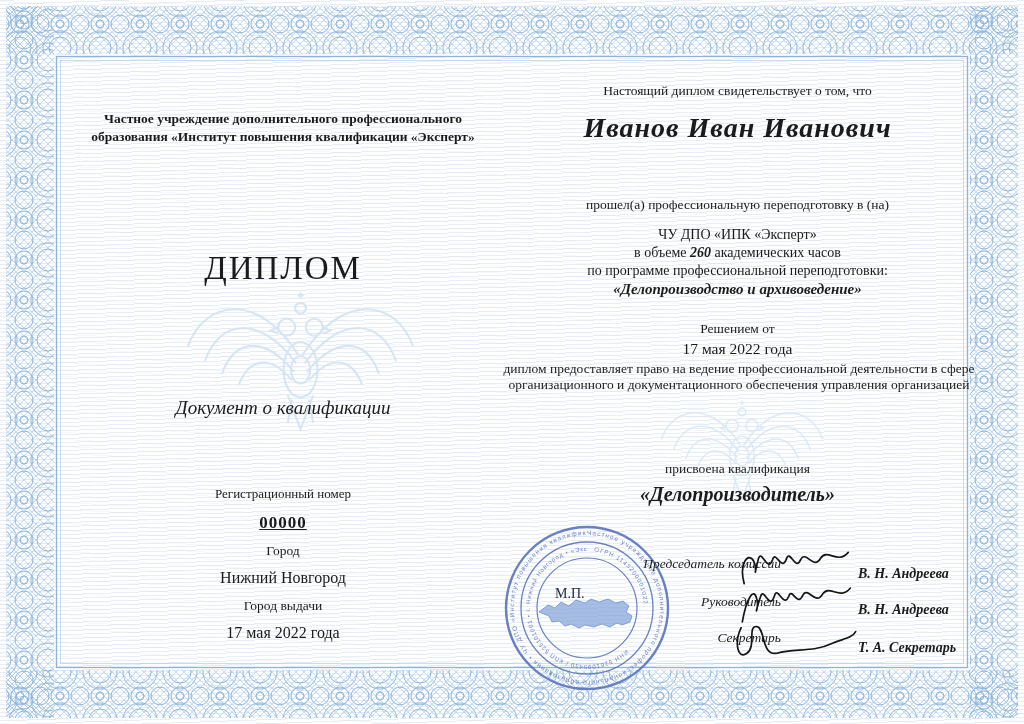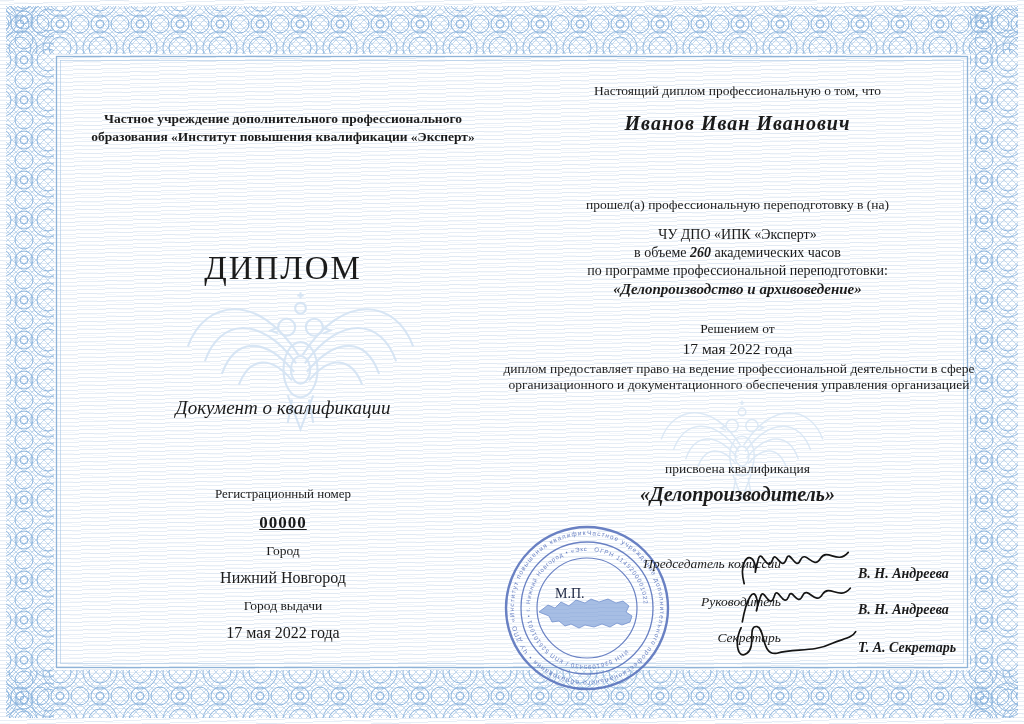"Настоящий диплом профессиональную о том," div.t { text: профессиональную -> свидетельствует }
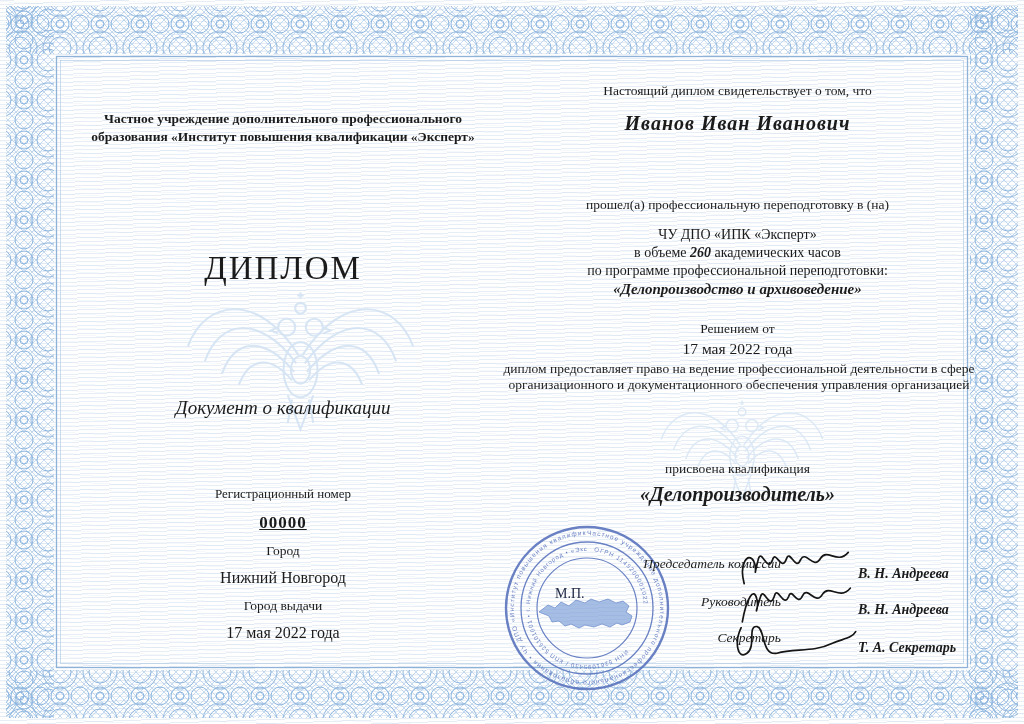"Иванов Иван Иванович" .holder { font-size: 20px -> 28px }
